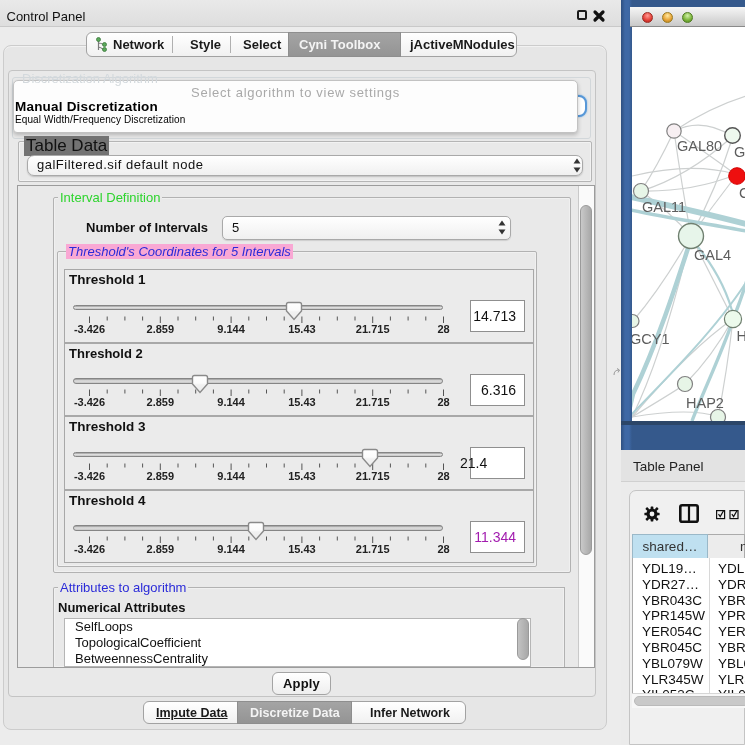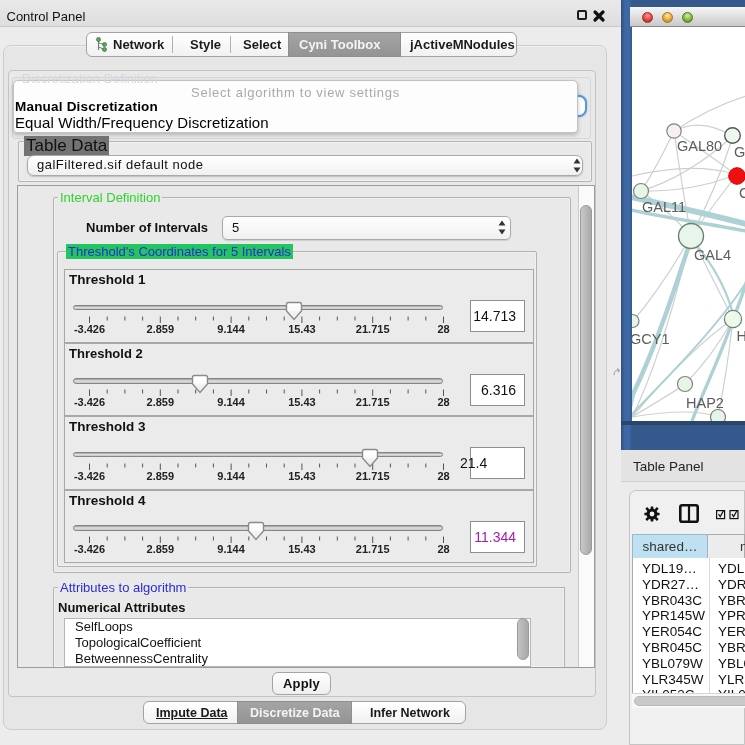"Discretization Definition" div.abs { text: Definition -> Algorithm }
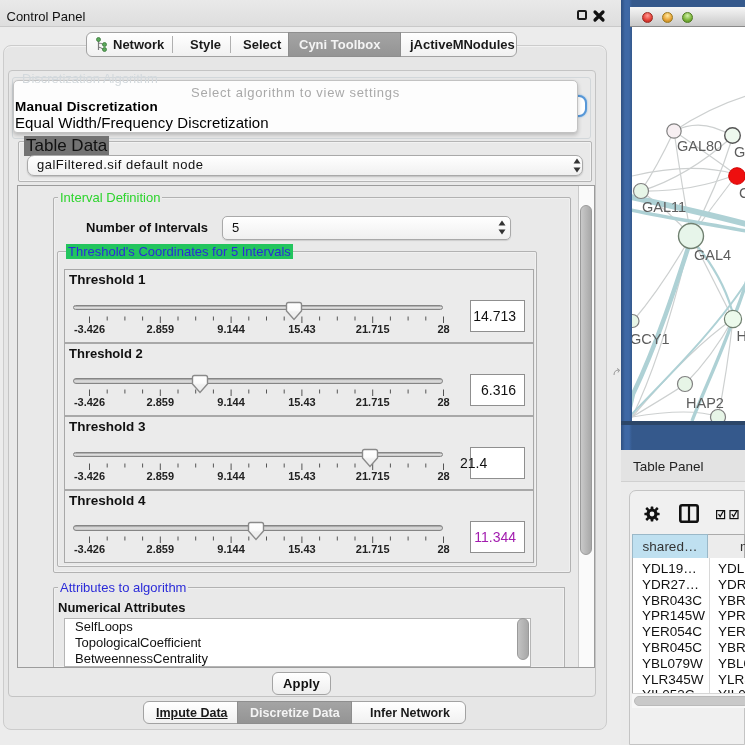"Equal Width/Frequency Discretization" div.abs { font-size: 15px -> 10px }
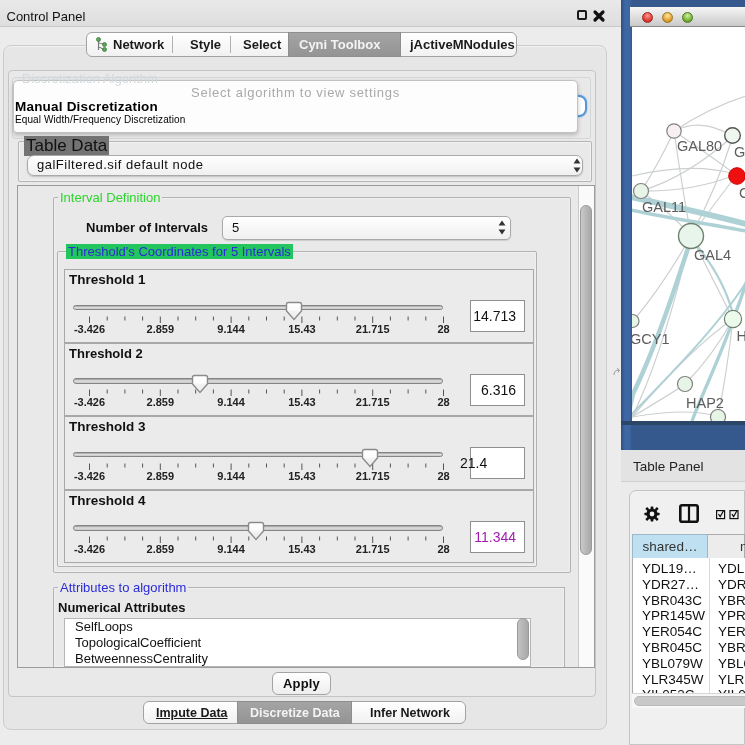"Threshold's Coordinates for 5 Intervals" div.abs { background: #22c55e -> #f9a8d4; font-style: none -> italic }
